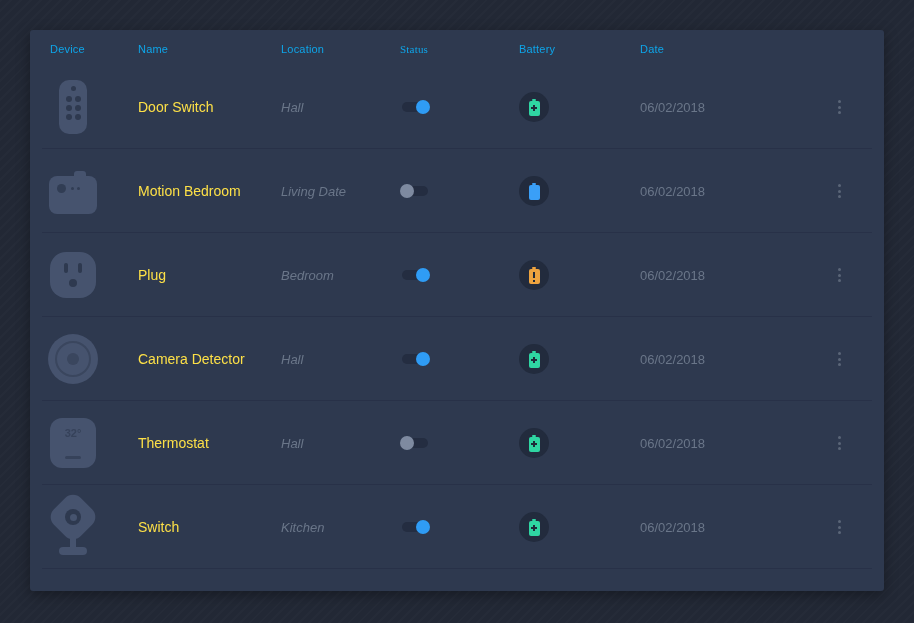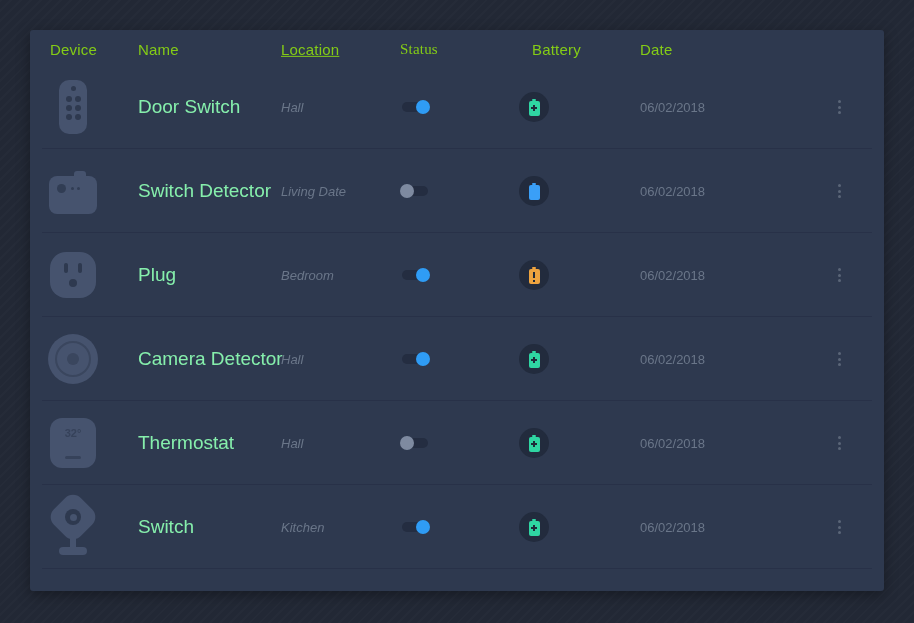"Device" .hcell { color: #84cc16 -> #0ea5e9; font-size: 15px -> 11px }
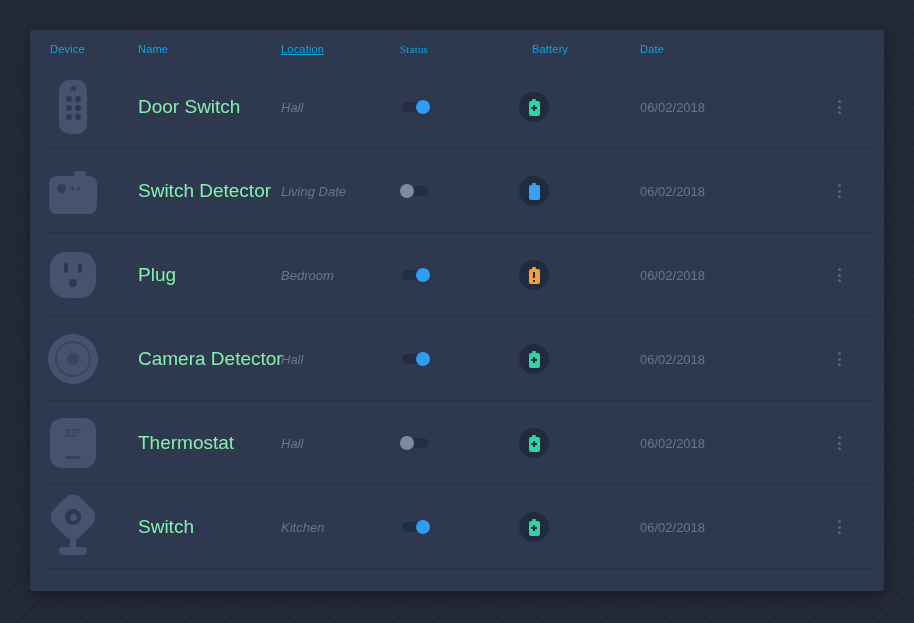"Location" .h-location { text-decoration: underline -> none }
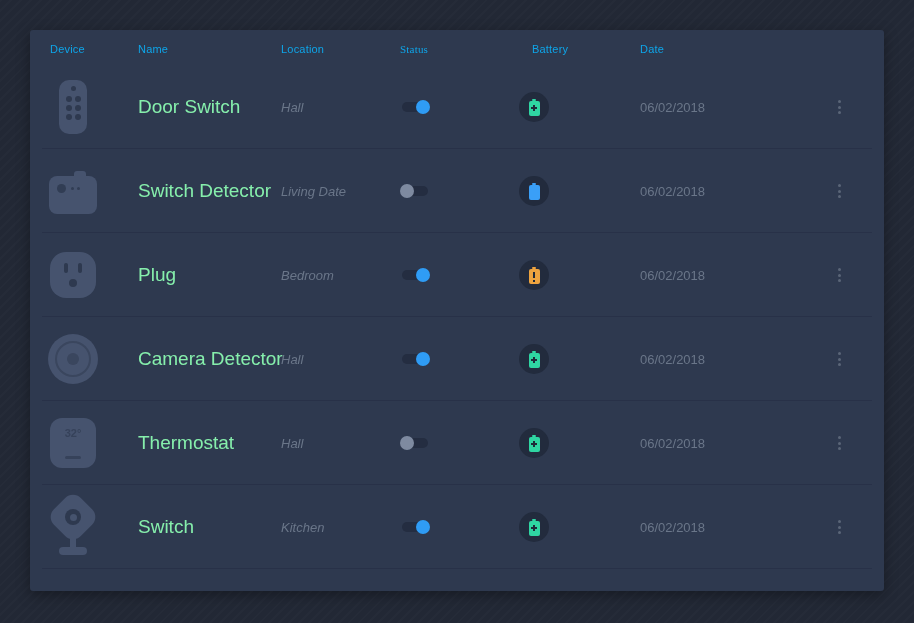"Battery" .h-battery { margin-left: 13px -> none }
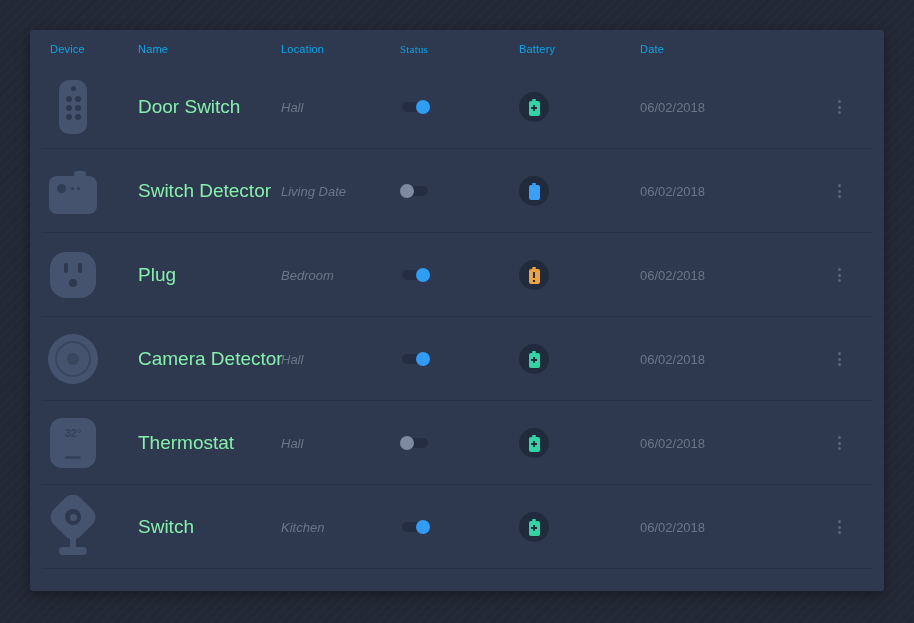"Door Switch" .name-txt { color: #86efac -> #fde047; font-size: 19px -> 14px }
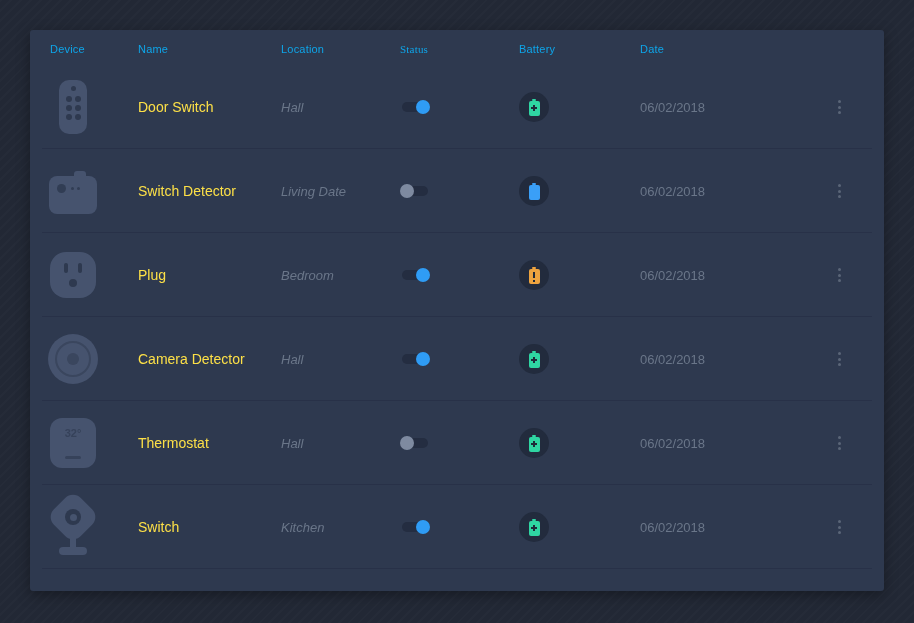"Switch Detector" div.cell { text: Switch Detector -> Motion Bedroom }
